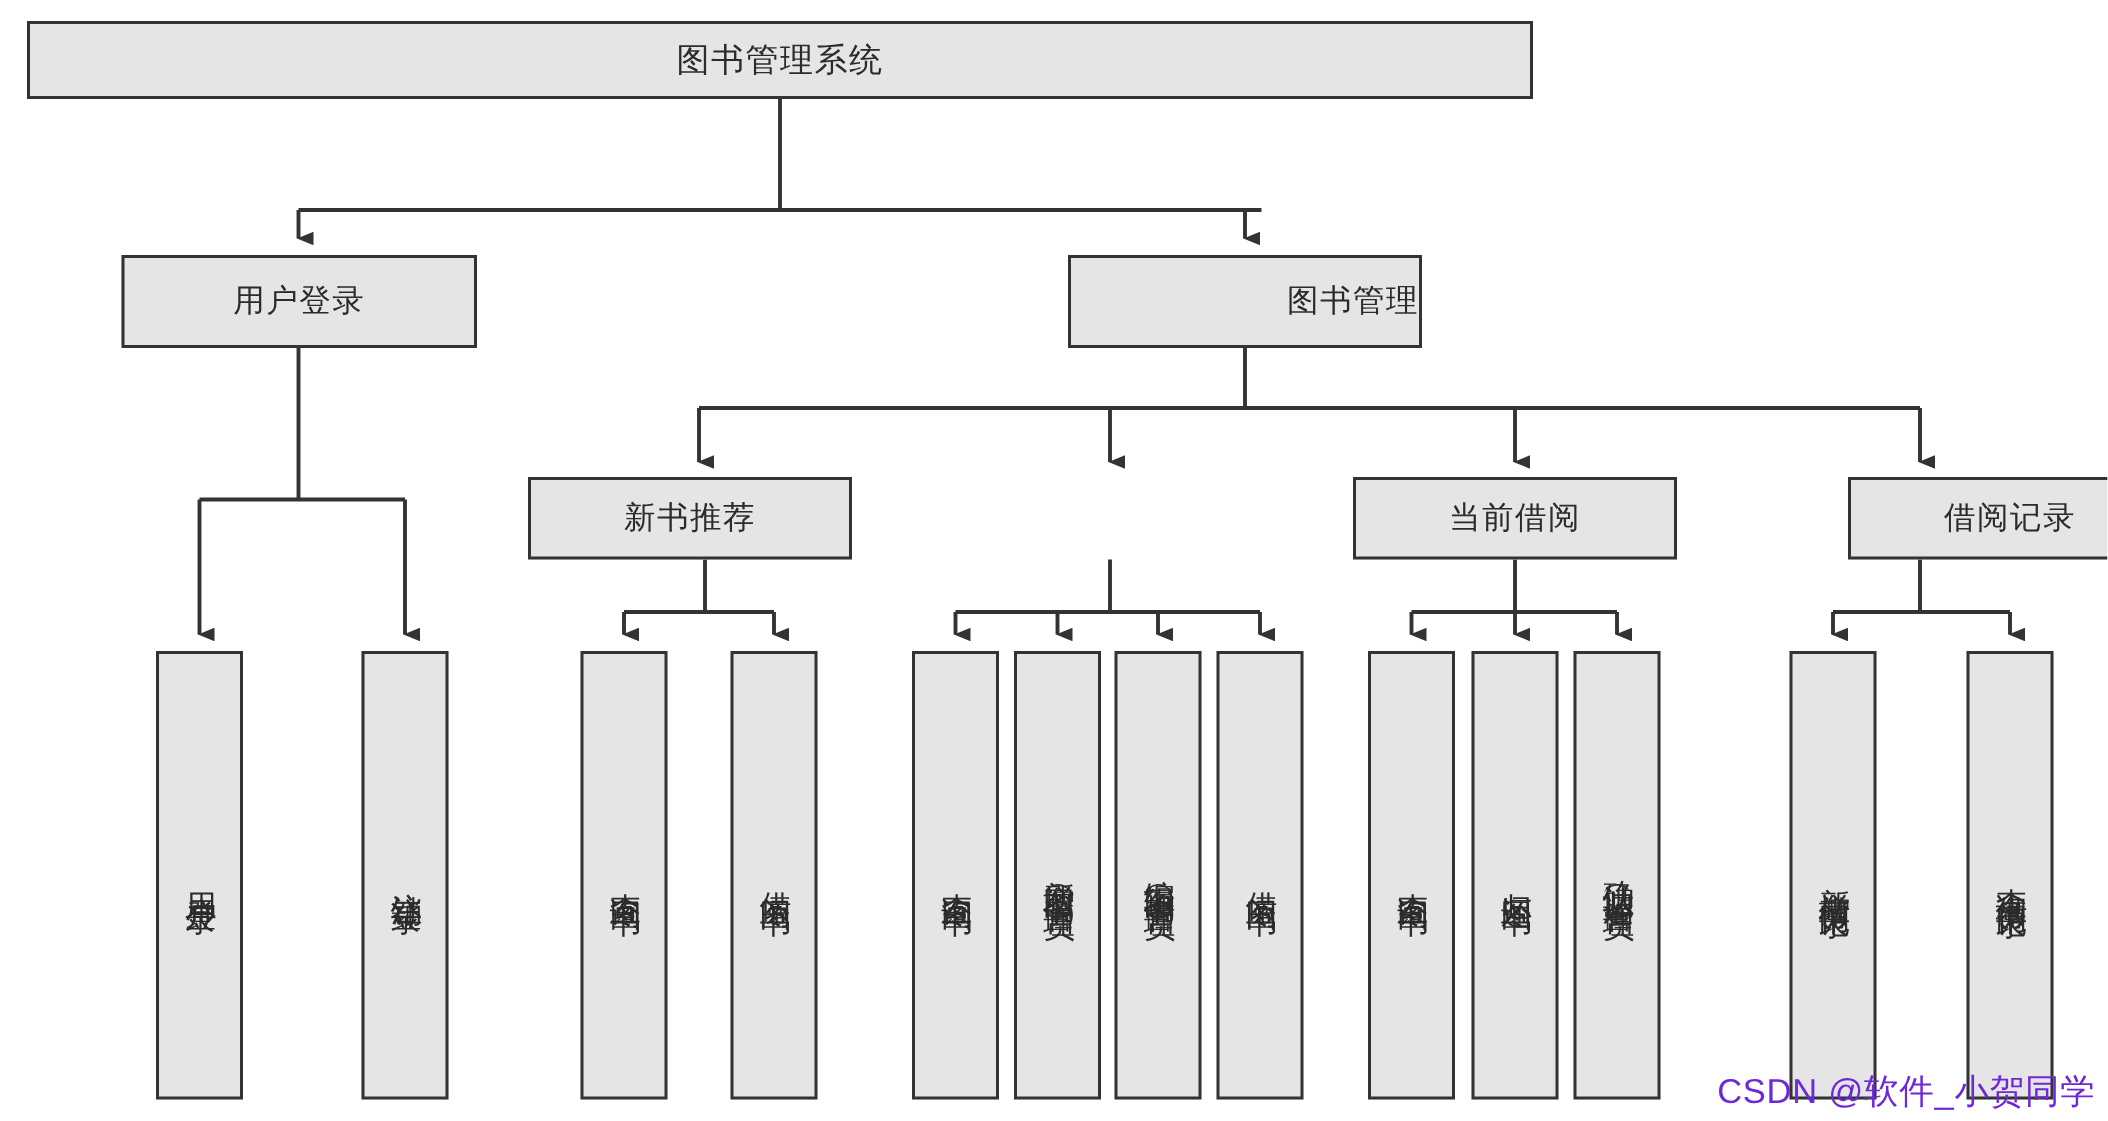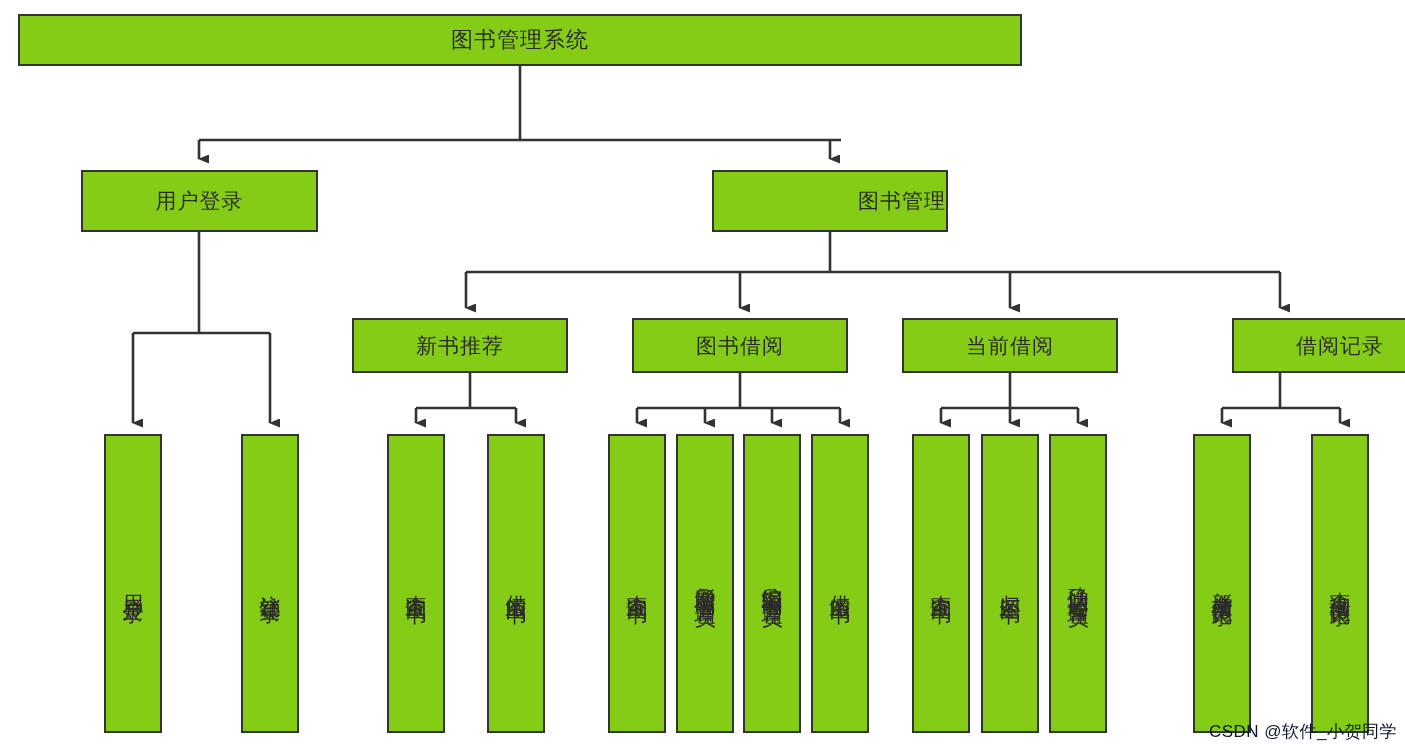"图书管理系统" .node { background: #84cc16 -> #e5e5e5 }
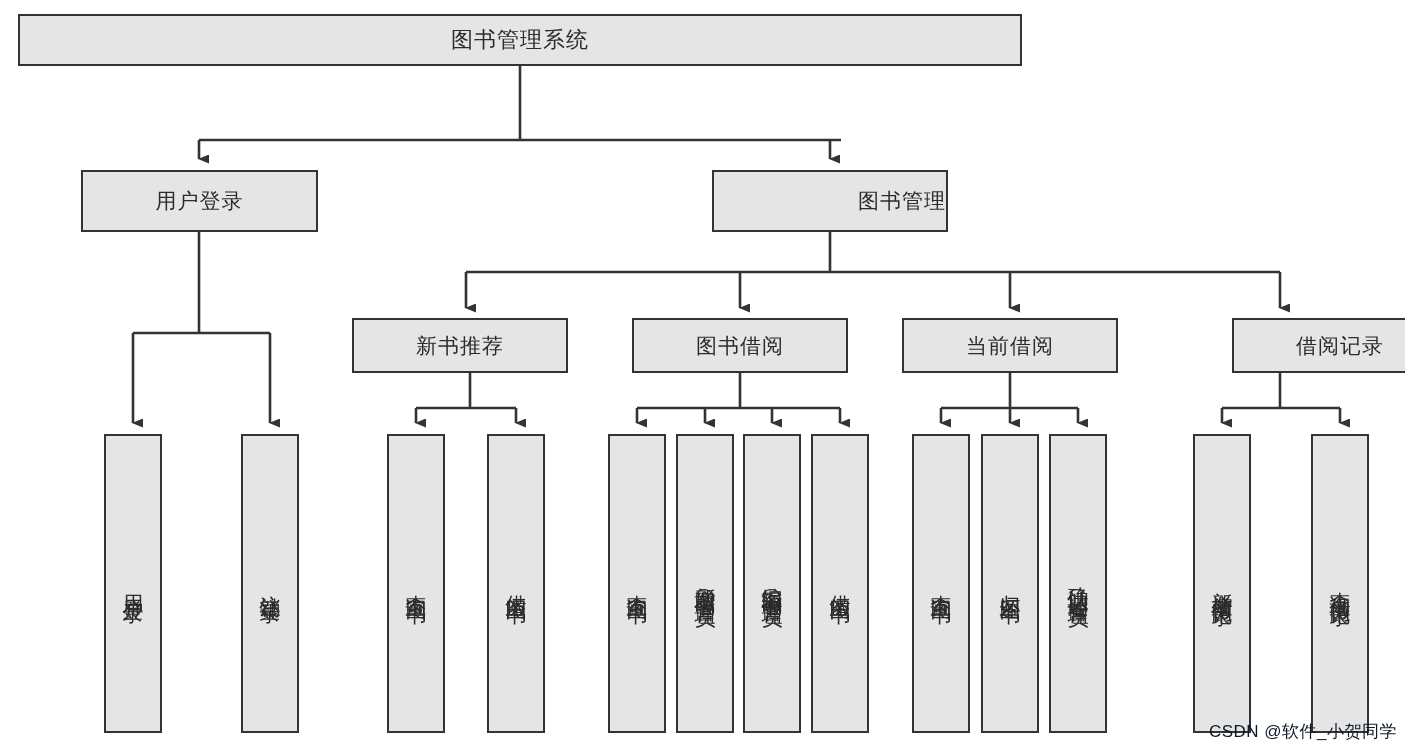"图书借阅" div.node { html: <div> <span>图书借阅</span> </div> -> none }
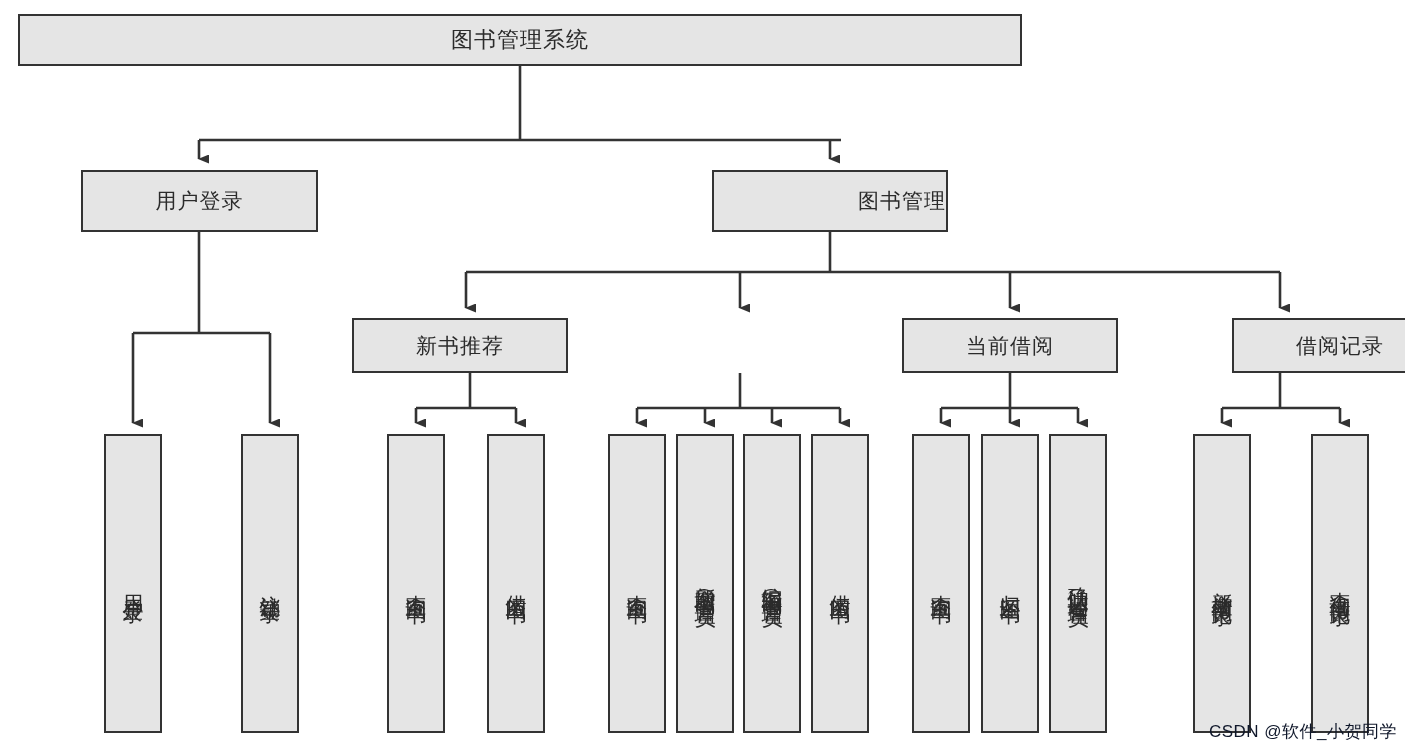"CSDN @软件_小贺同学" .wm { color: #0f172a -> #6d28d9; font-size: 17px -> 23px }
